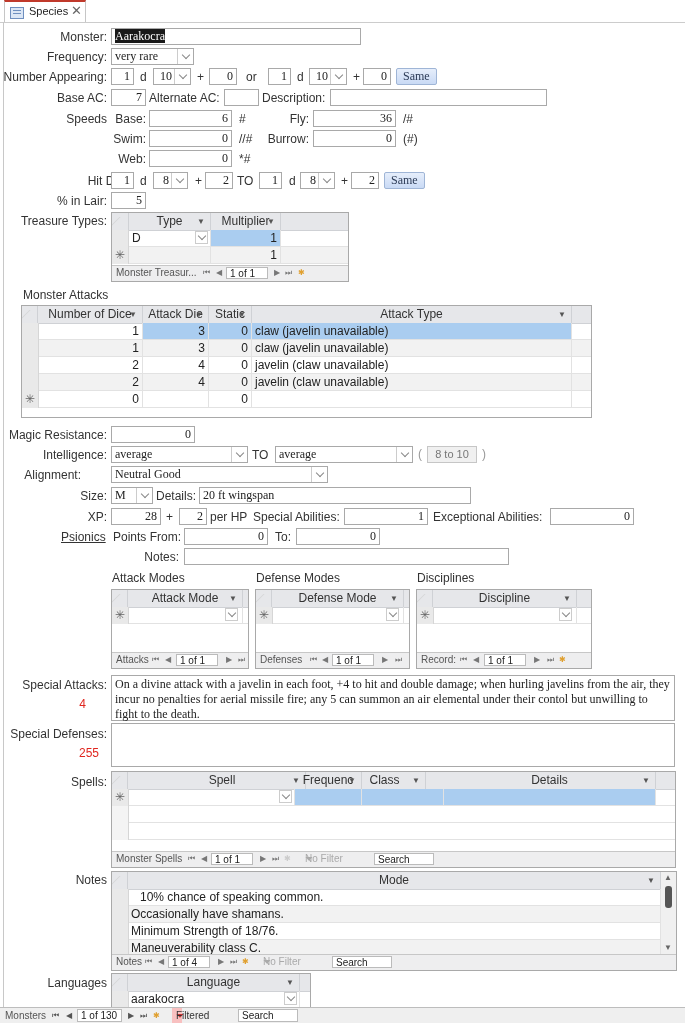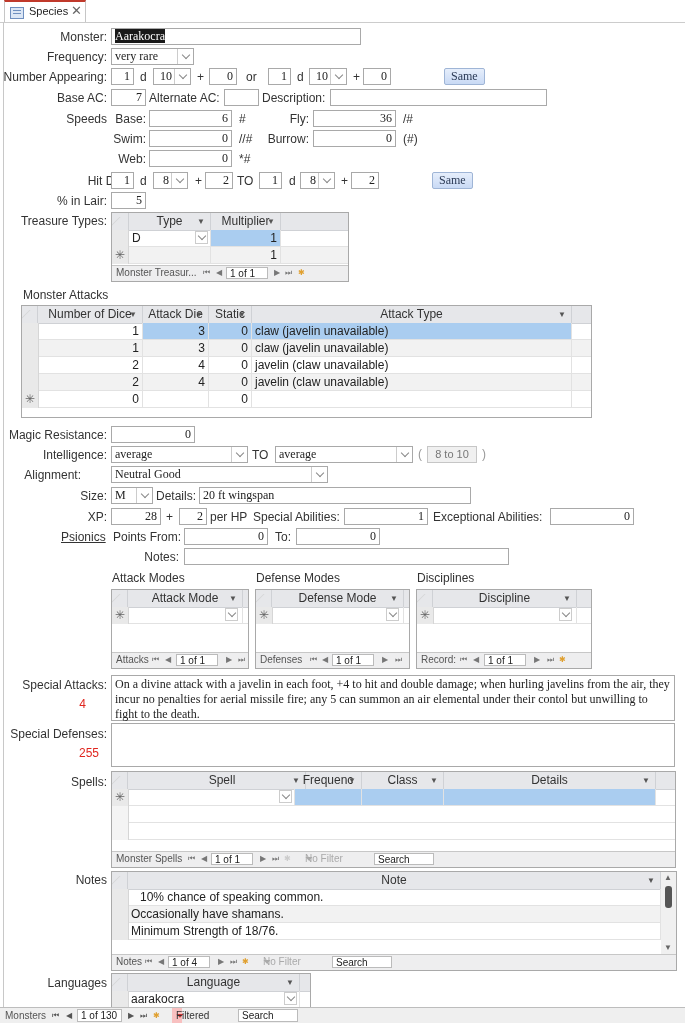"Same" .btn-same { margin-left: 48px -> none }
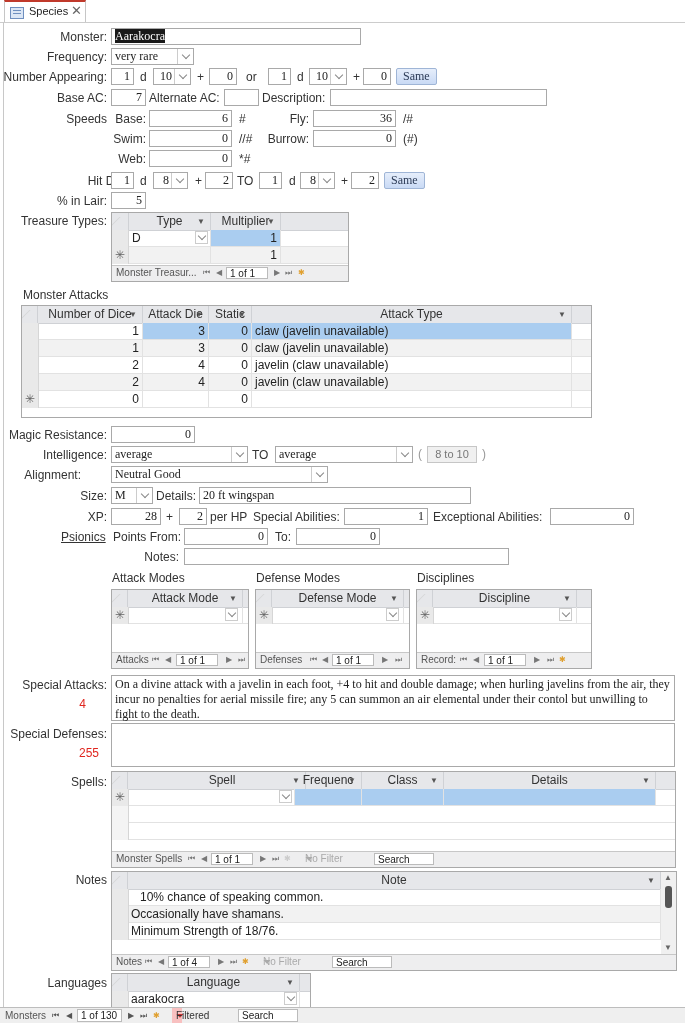"Class" div.hc { left: 250px -> 232px }
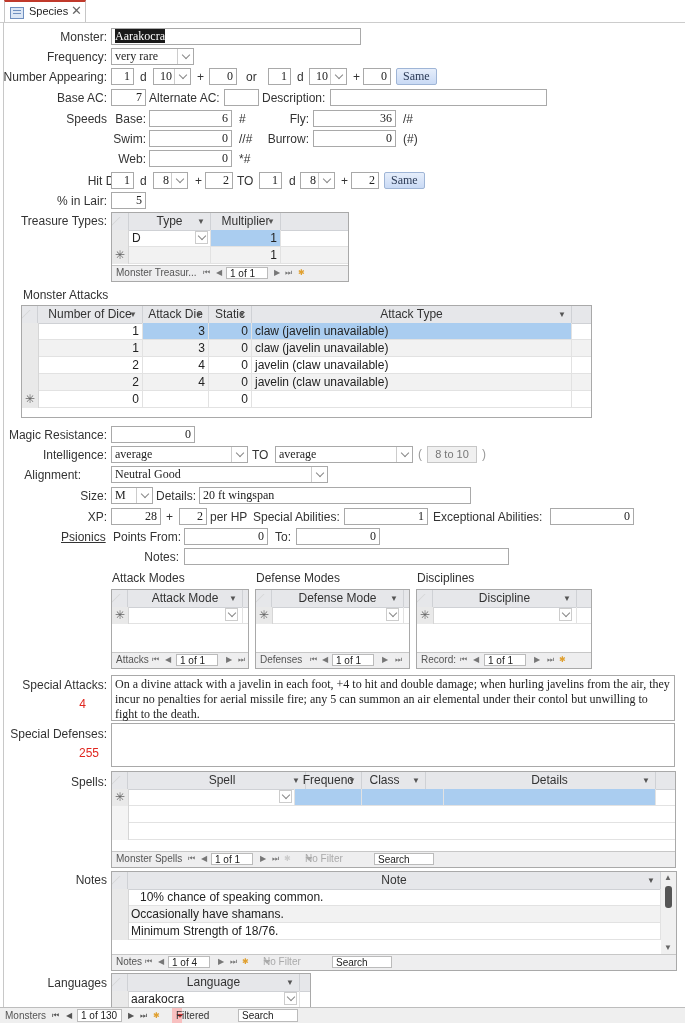"Note" span { text: Note -> Mode }
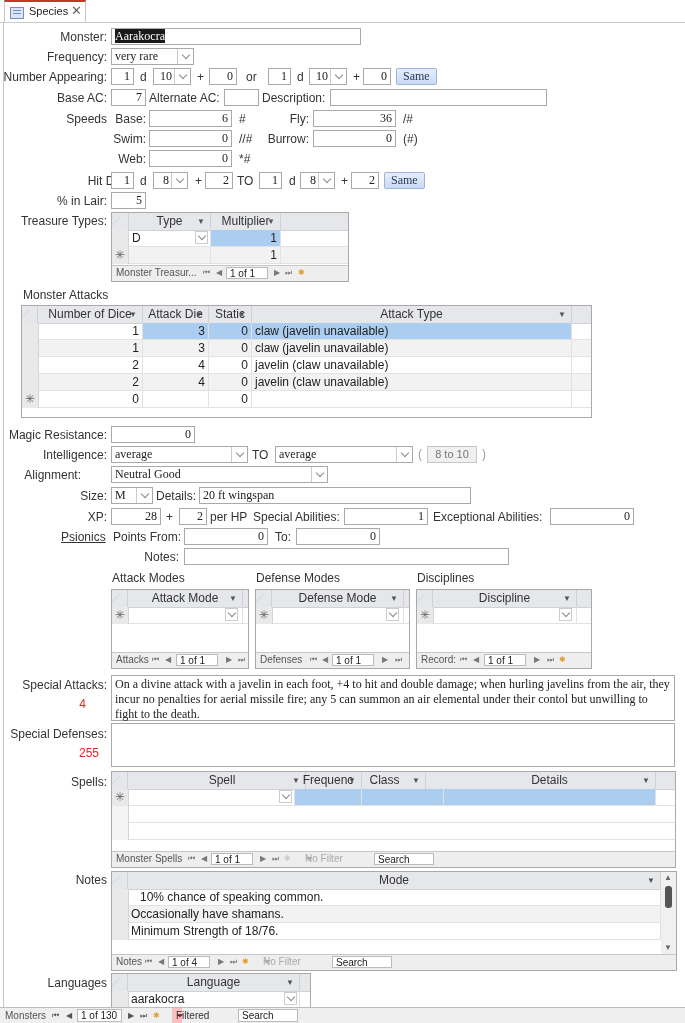"Maneuverability class C." div.row { html: none -> <div> <div></div> <div>Maneuverability class C.</div> </div> }
